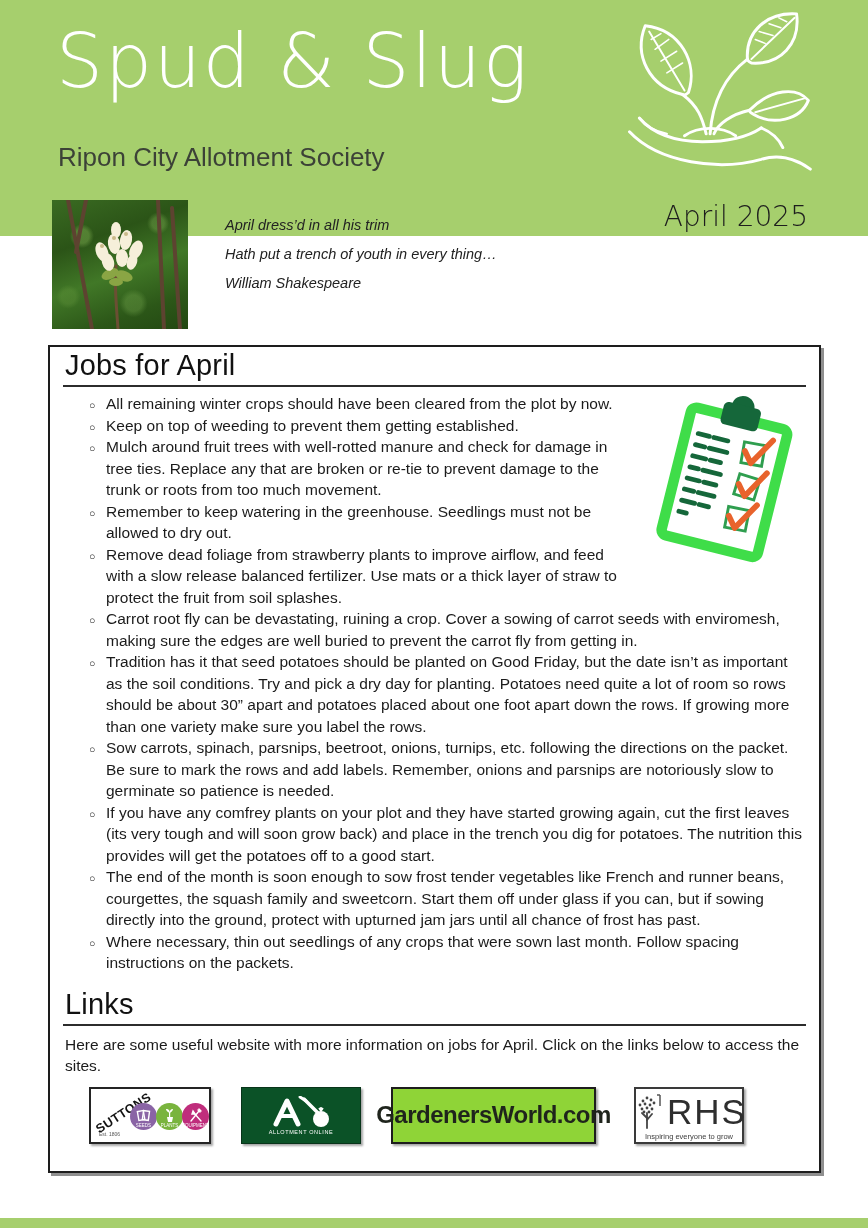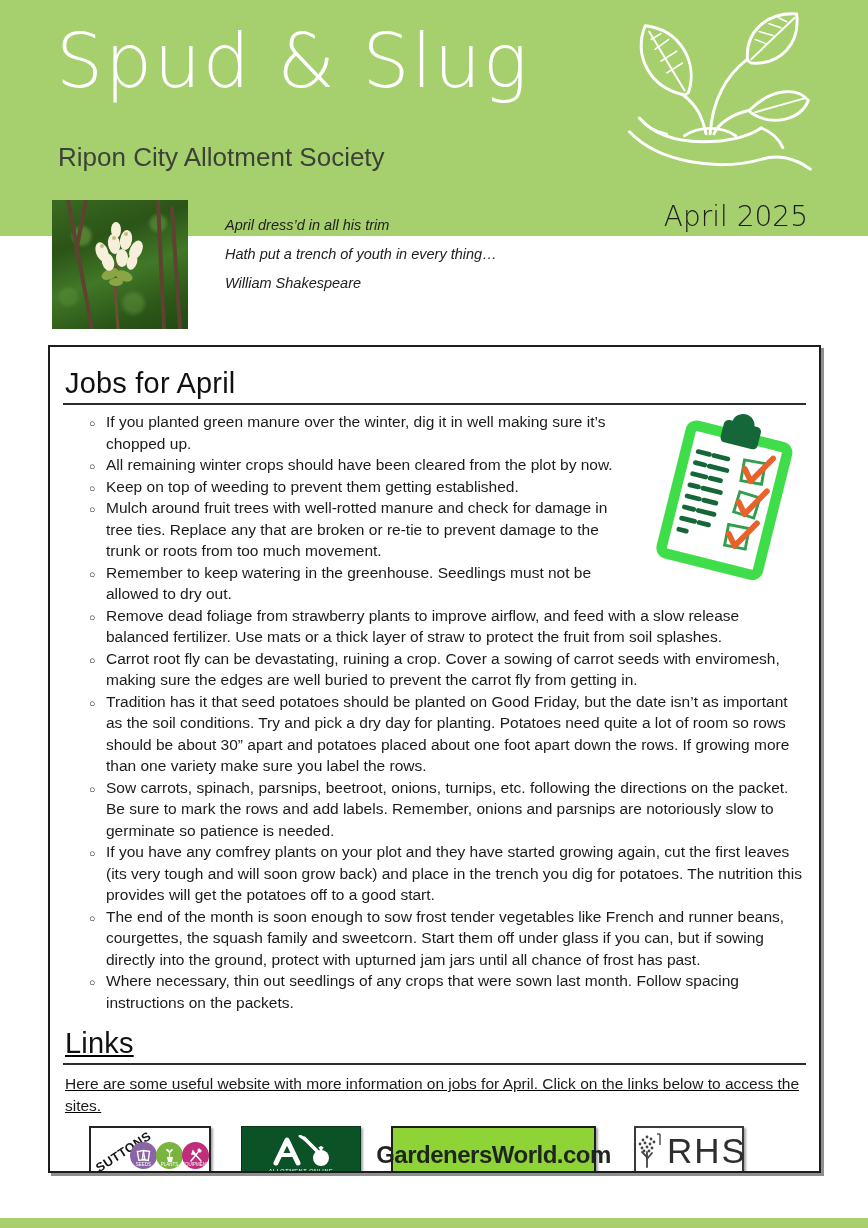"Jobs for April" .main-box { padding: 18px 13px 0 13px -> 0 13px 0 13px }
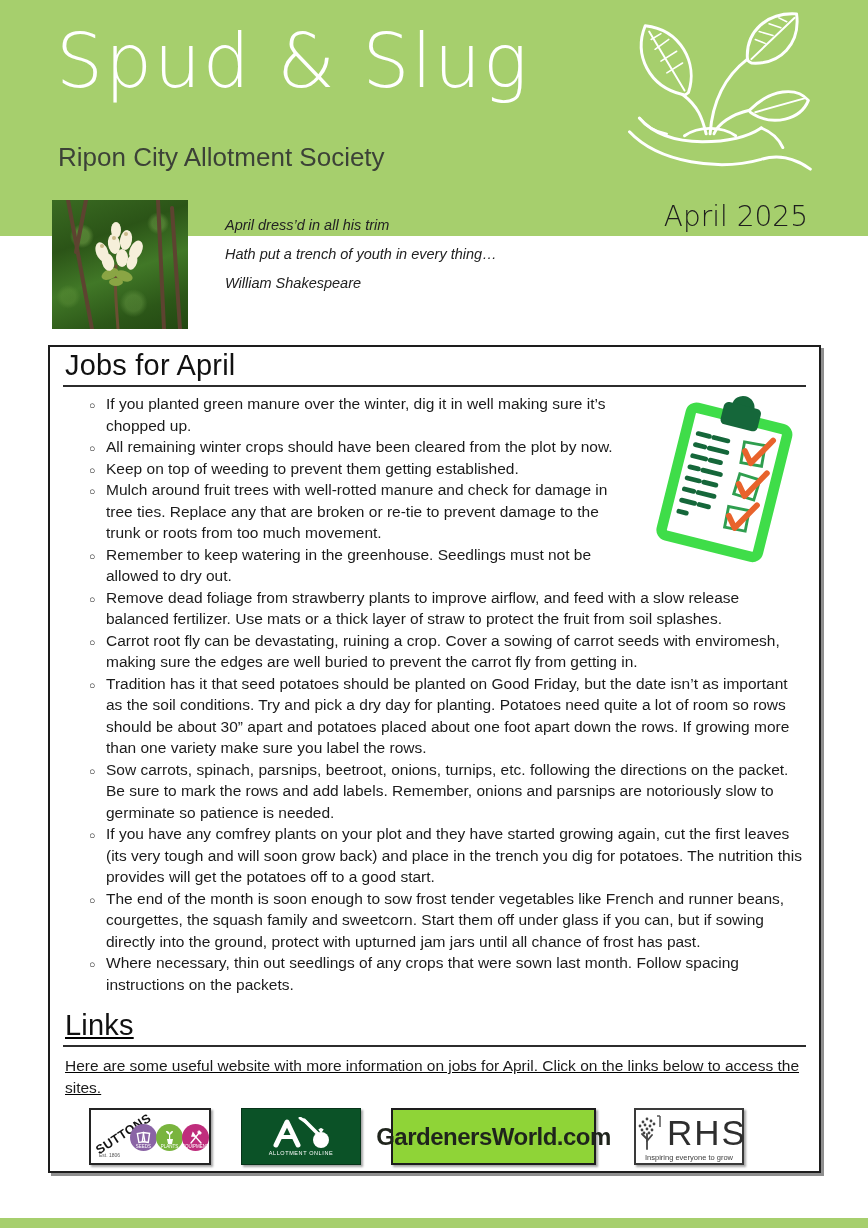"If you planted green manure" li { html: <li>If you planted green manure over the winter, dig it in well making sure it’s chopped up.</li> -> none }
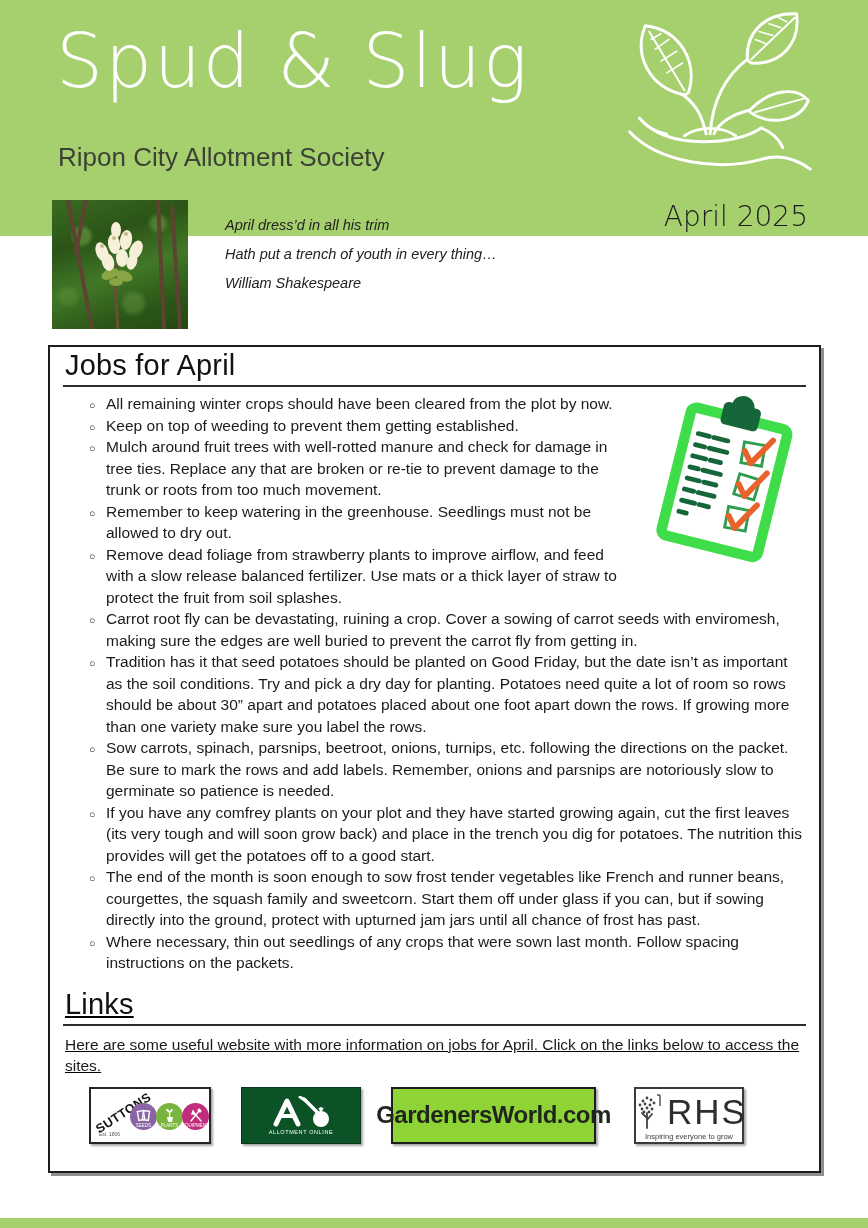"Links" .links-block { text-decoration: underline -> none }
